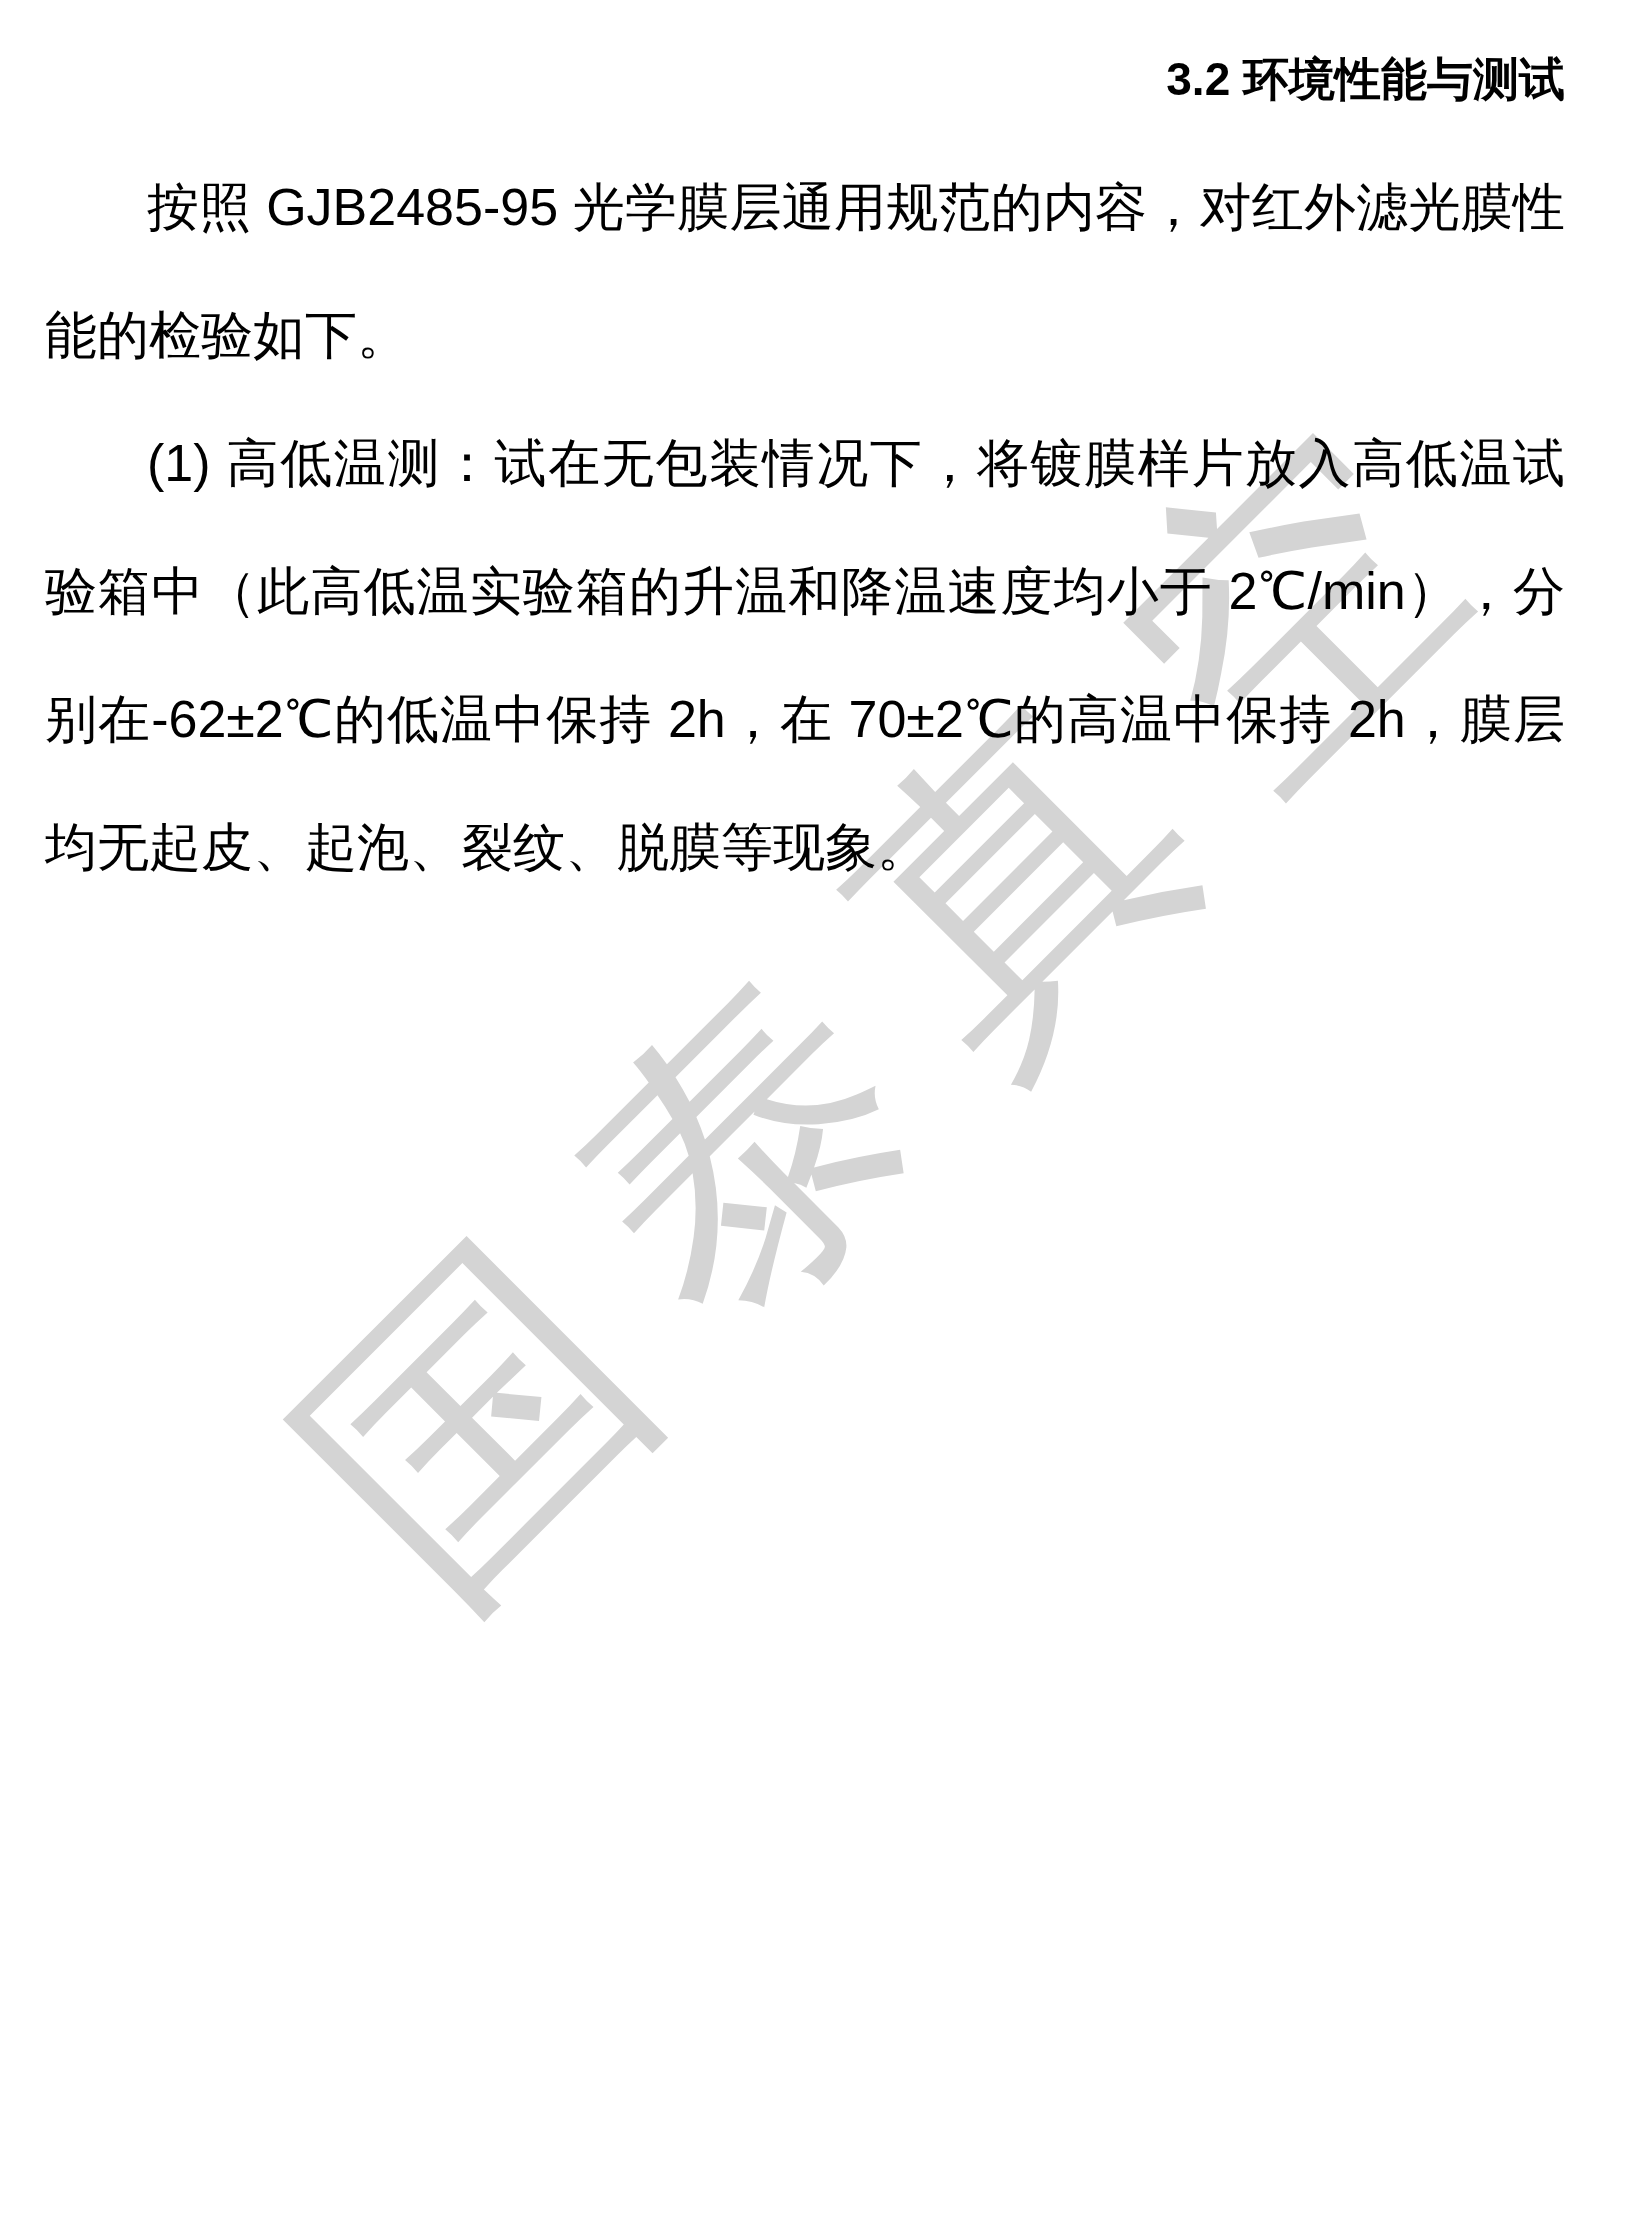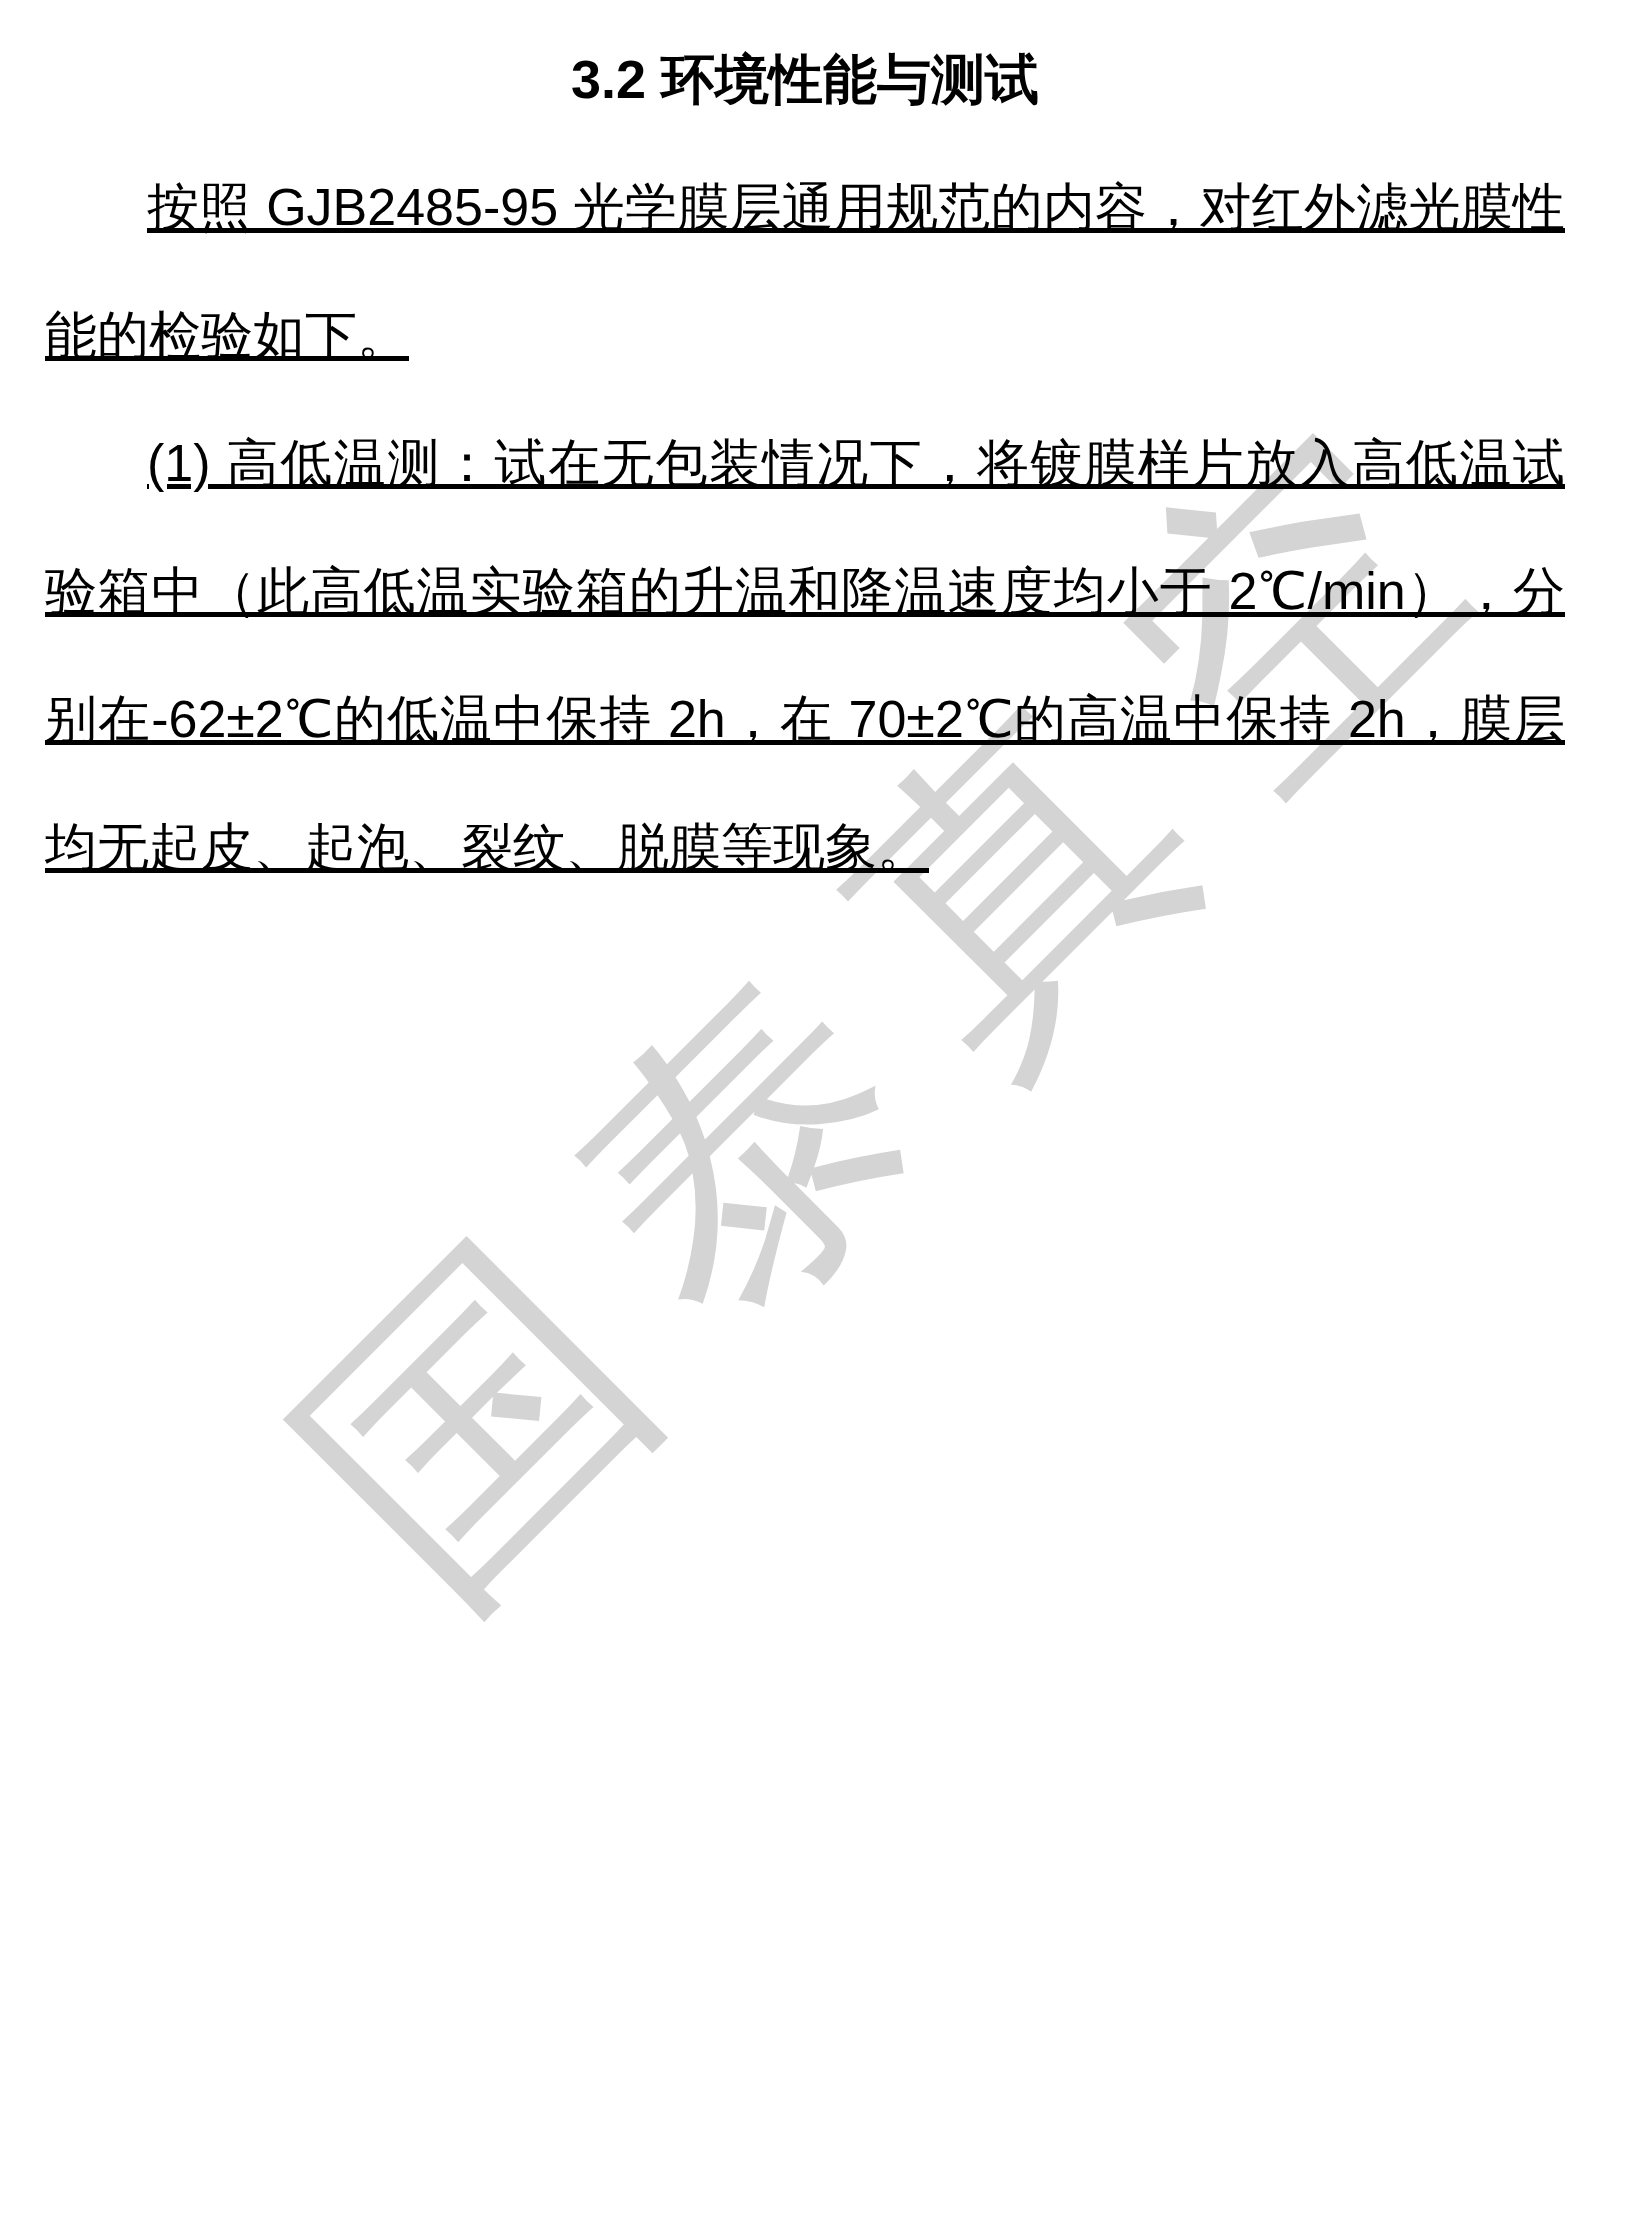"3.2 环境性能与测试" .heading { font-size: 54px -> 46px; text-align: center -> right }
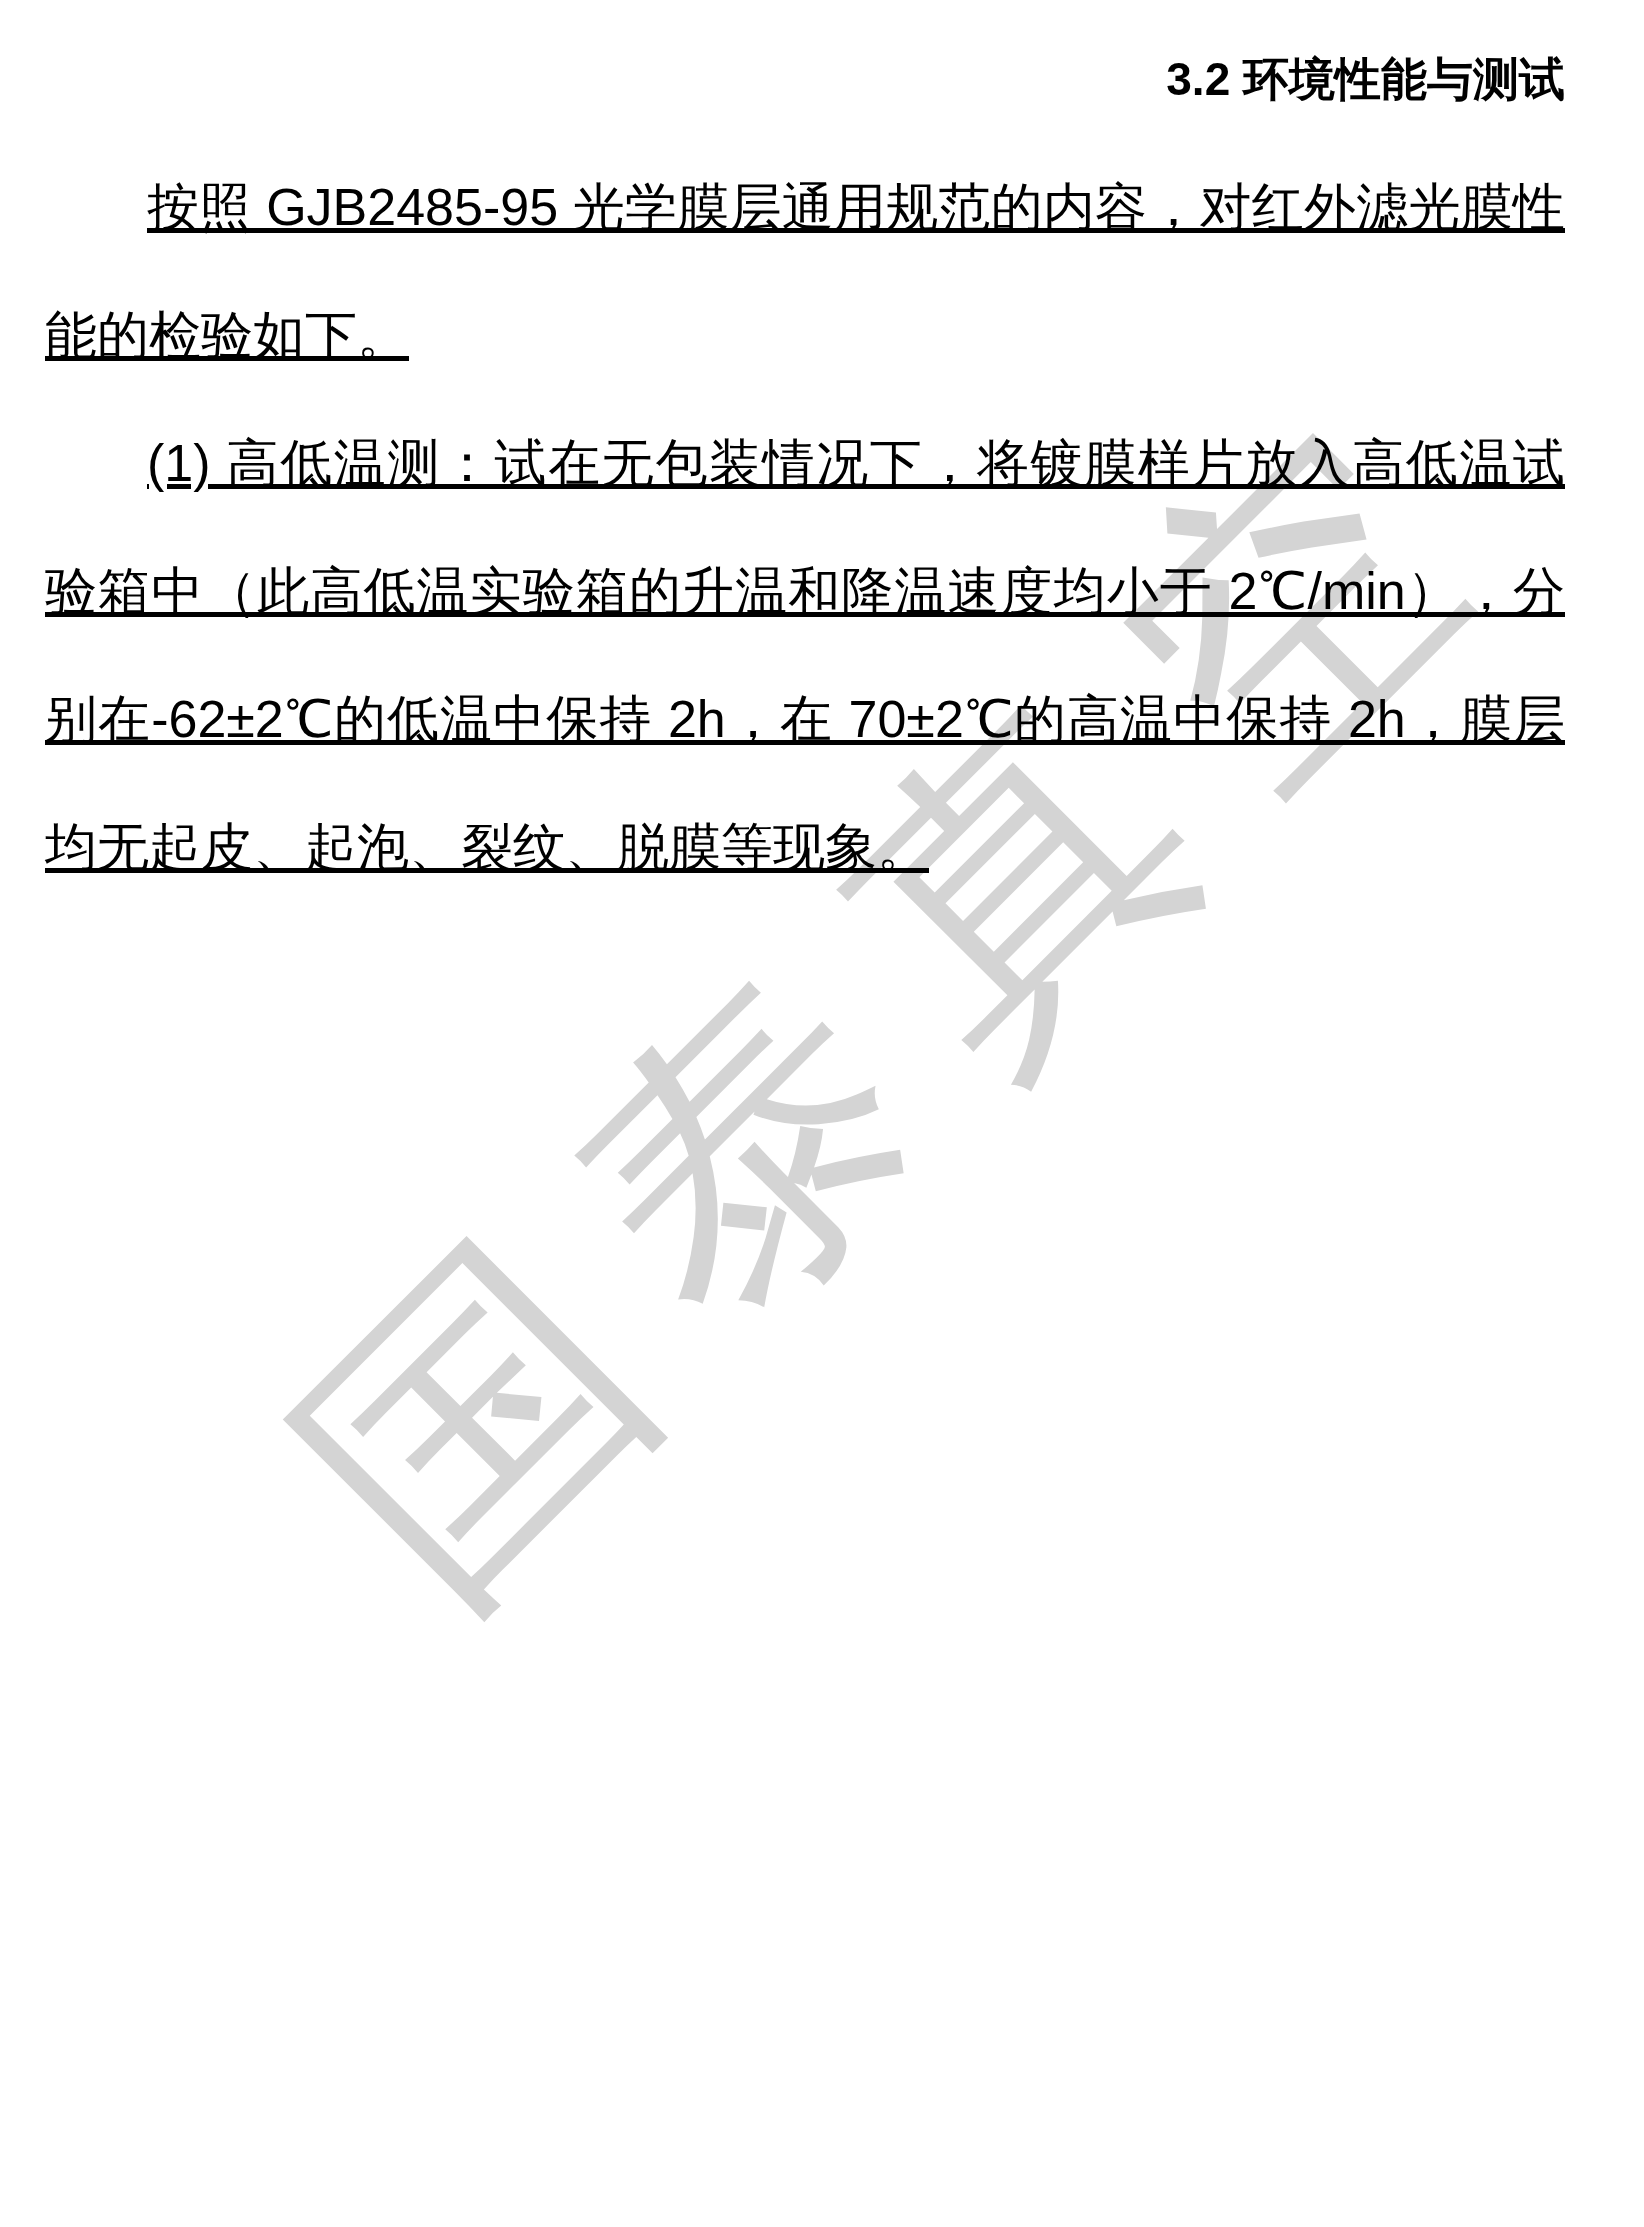"按照 GJB2485-95 光学膜层通用规范的内容，对红外滤光膜性能的检验如下。" .para { text-decoration: underline -> none }
